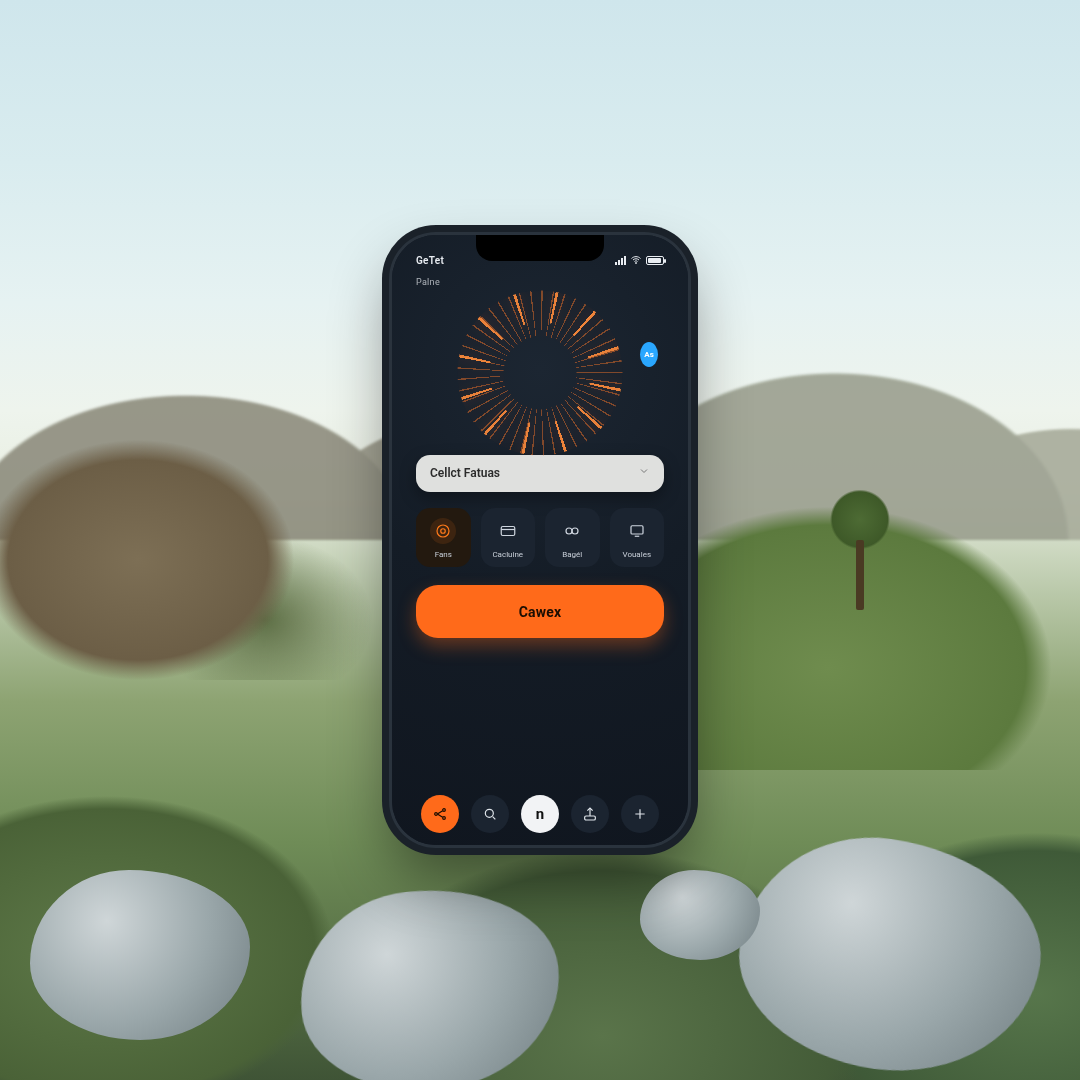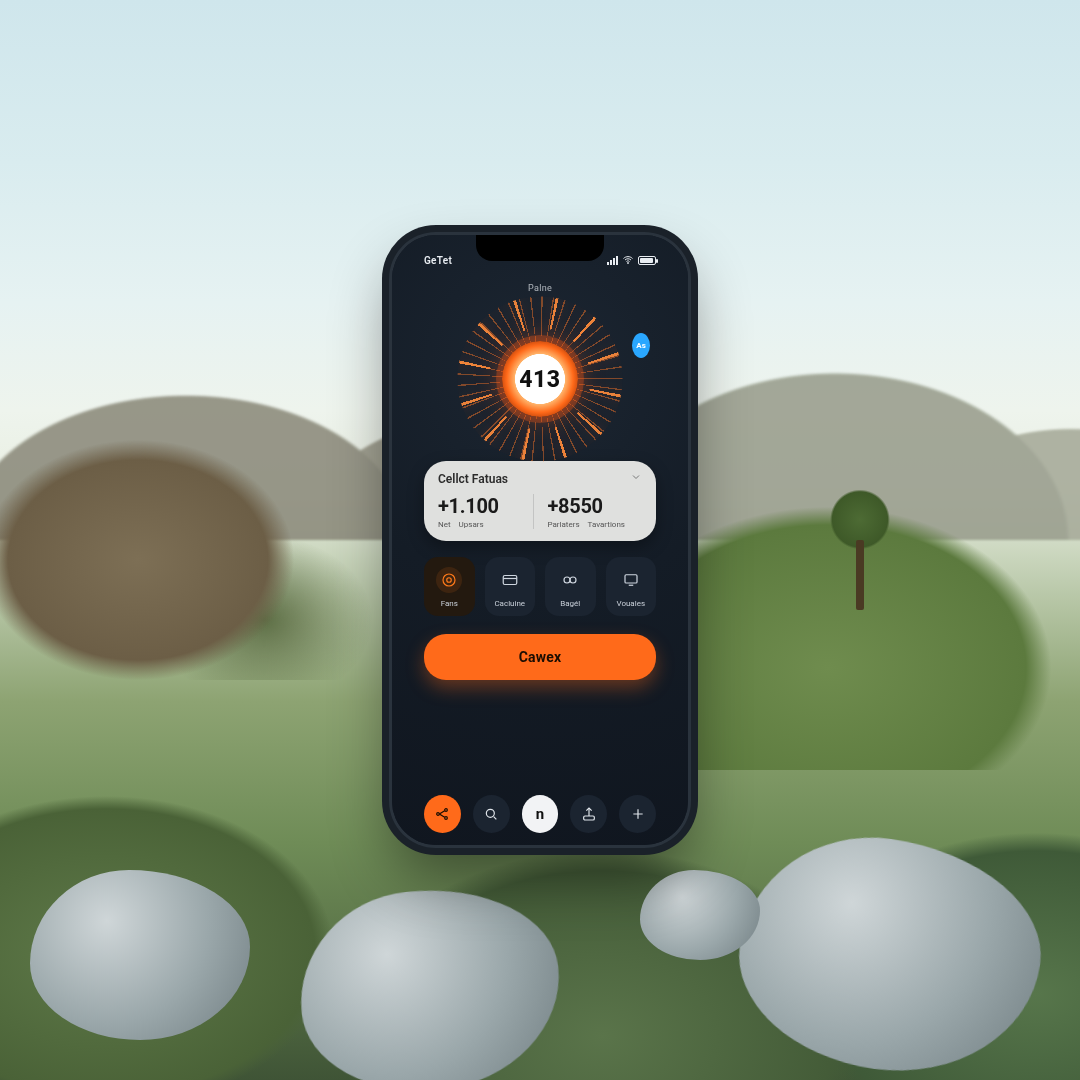"GeTet" .screen { padding: 14px 32px 12px -> 14px 24px 12px }
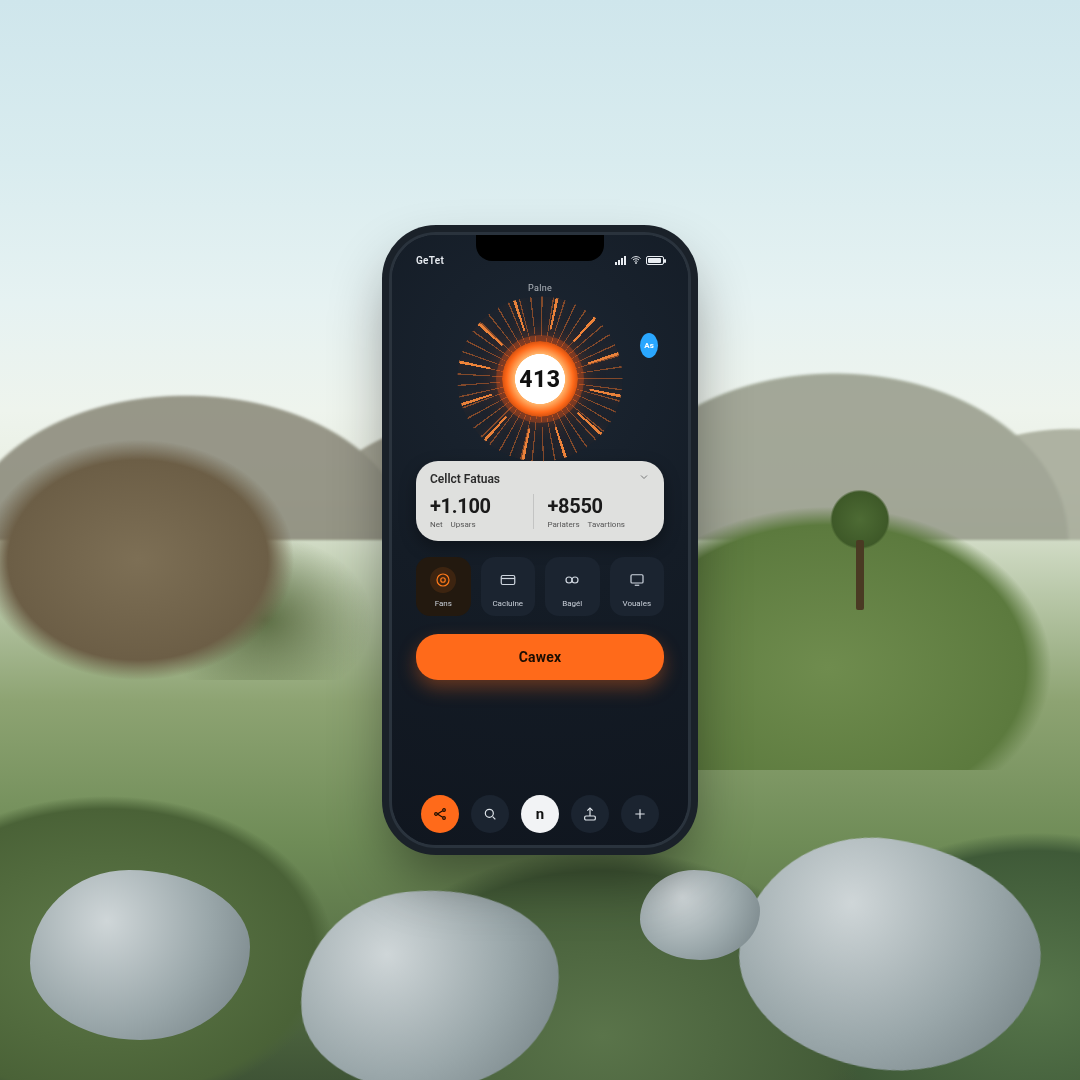"Palne" .header-label { margin-top: 12px -> 6px; text-align: center -> none }
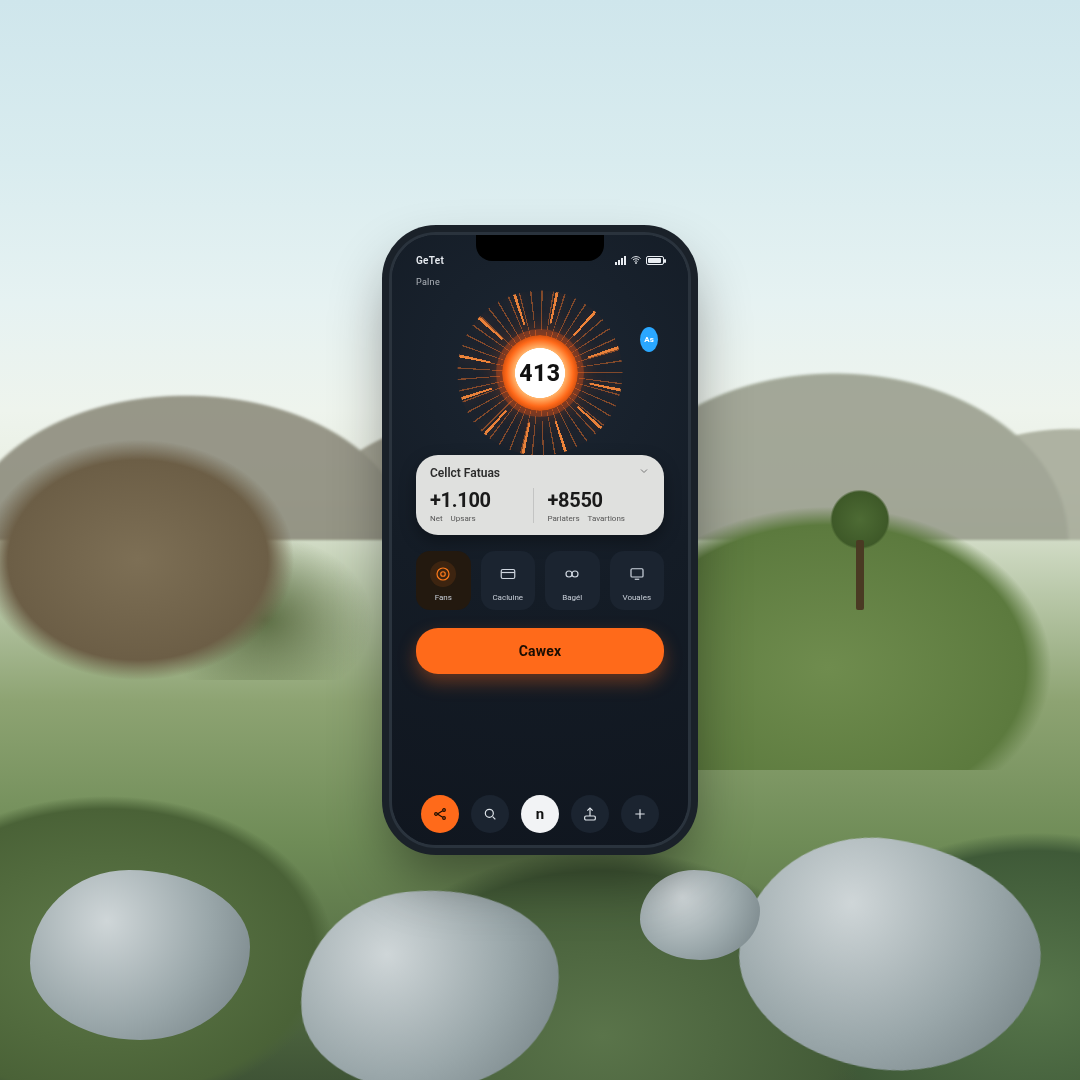"As" .badge { top: 36px -> 51px }
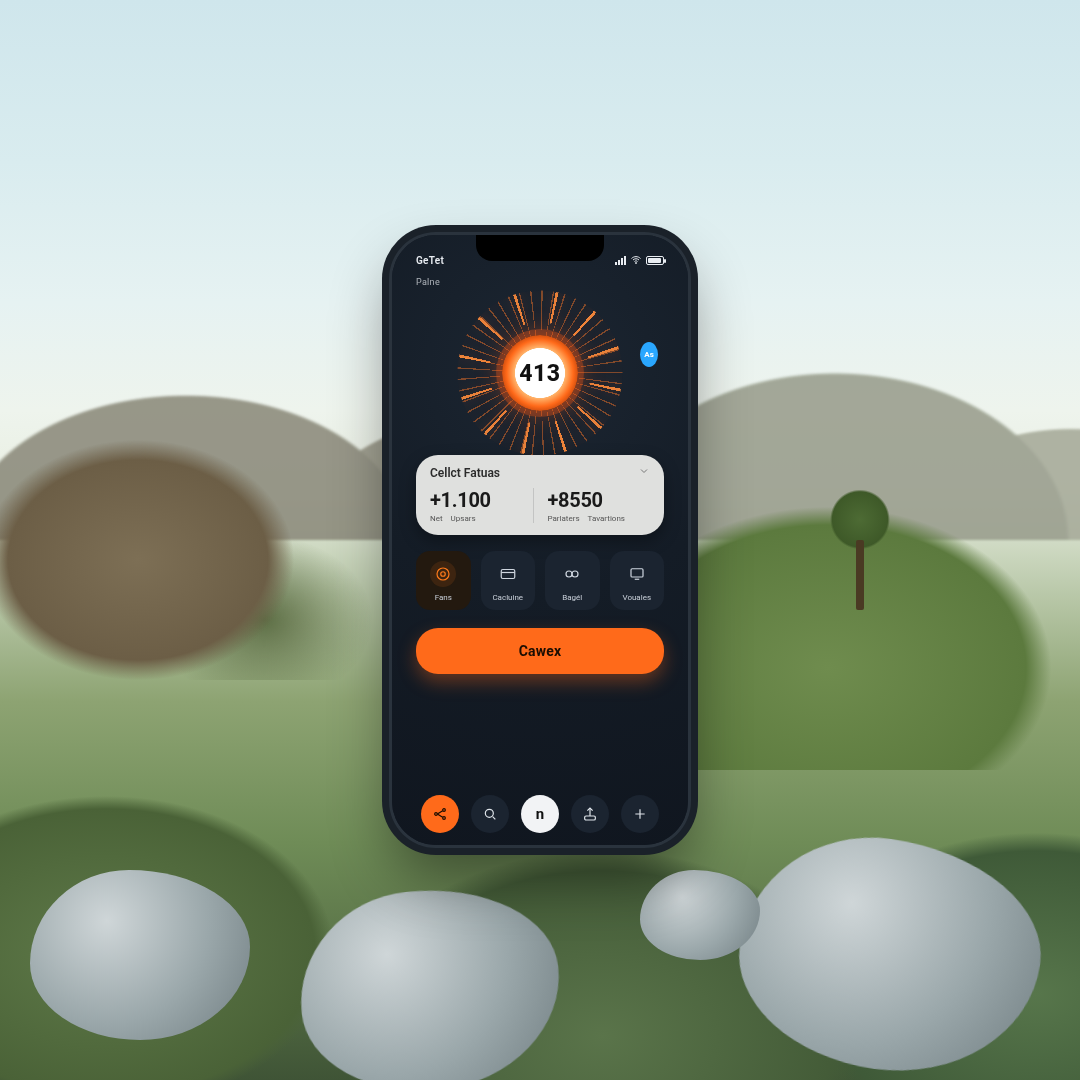"413" div.dial-core { html: <div>413</div> -> none }
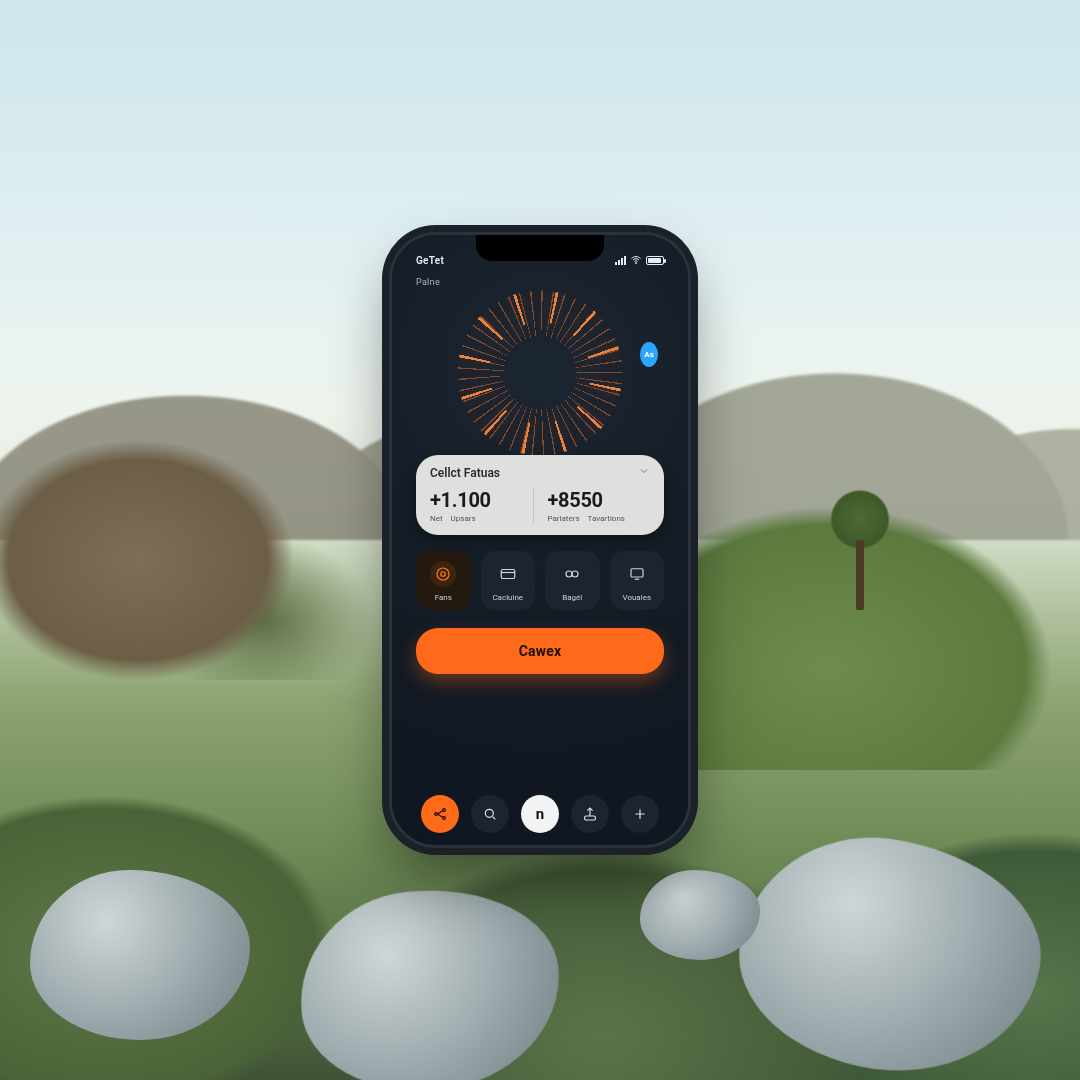"Cellct Fatuas" .card { border-radius: 22px -> 14px }
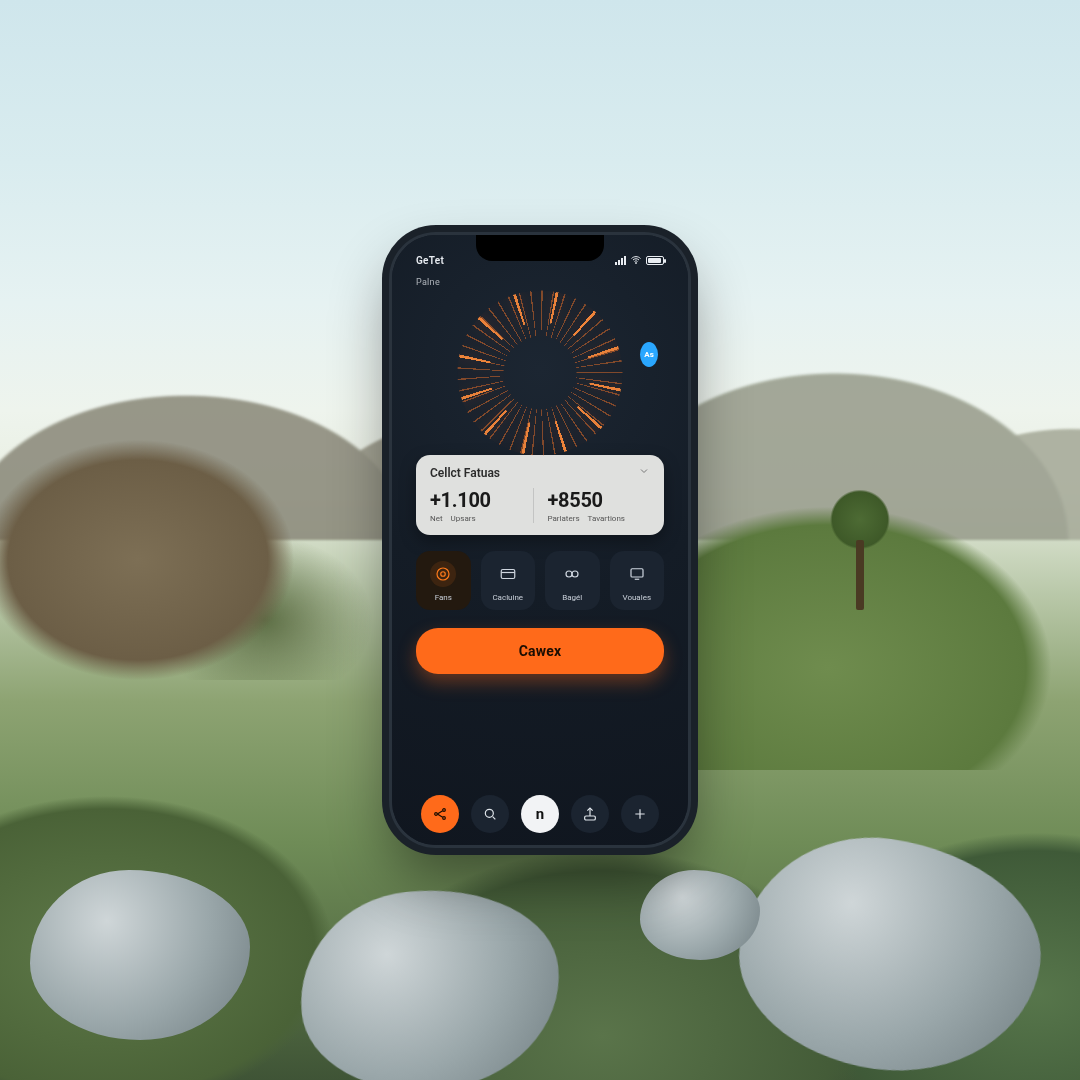"+1.100" div.card-row { html: <div> <div> <div>+1.100</div> <div> <span>Net</span> <span>Upsars</span> </div> </div> <div> <div>+8550</div> <div> <span>Parlaters</span> <span>Tavartions</span> </div> </div> </div> -> none }
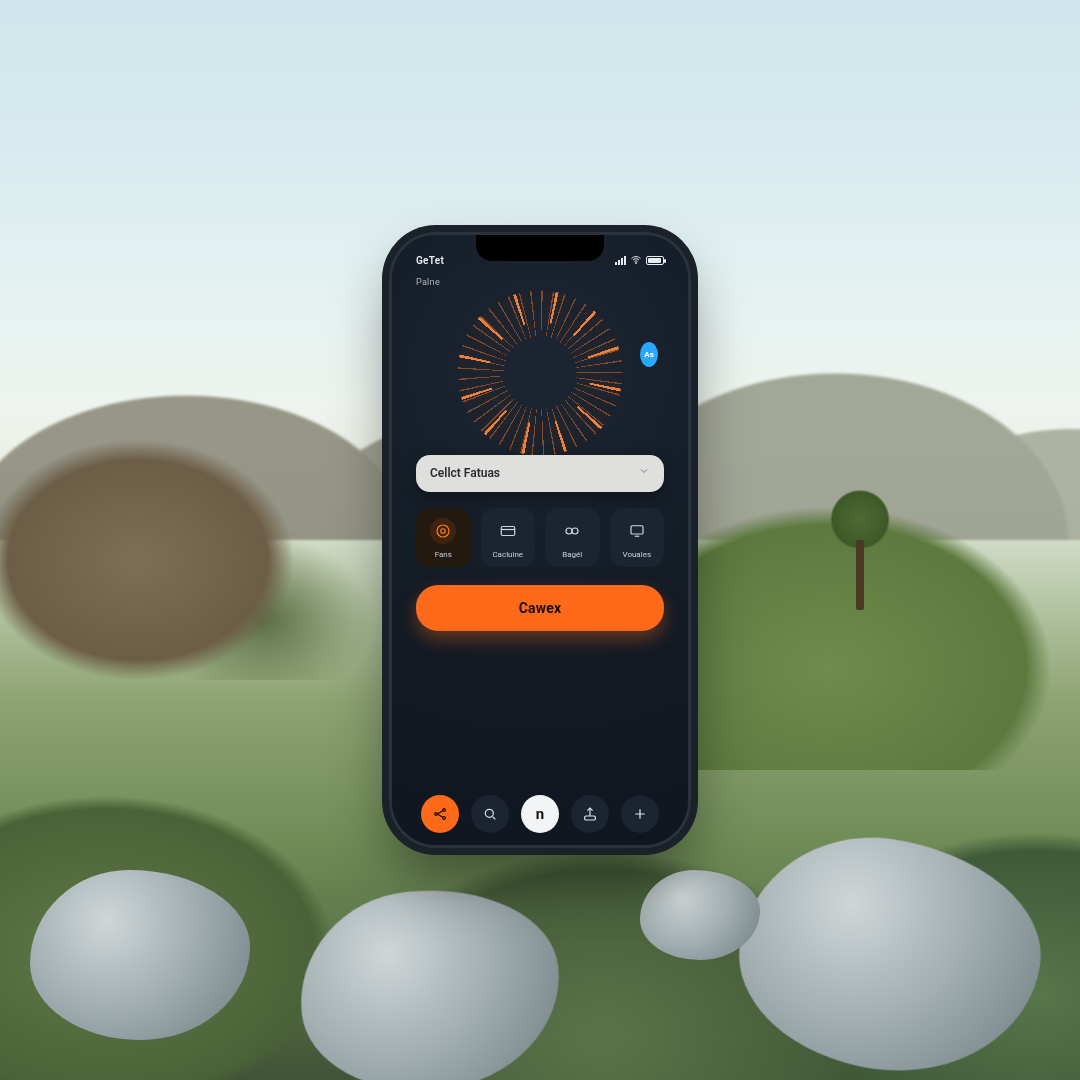"Cawex" .cta { height: 46px -> 53px }
